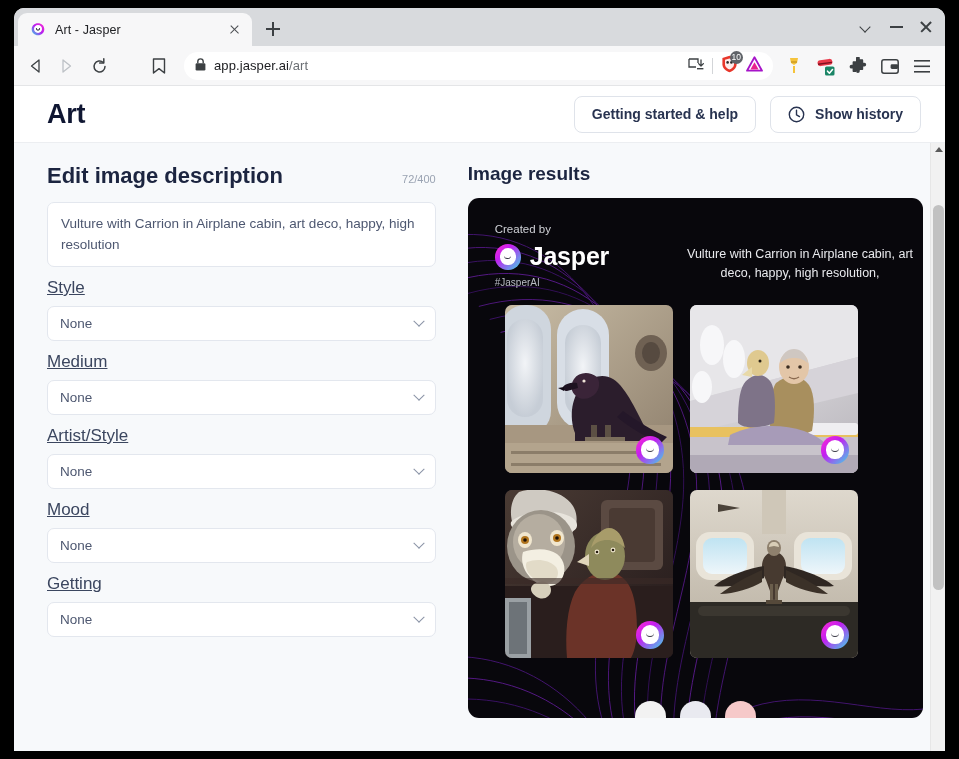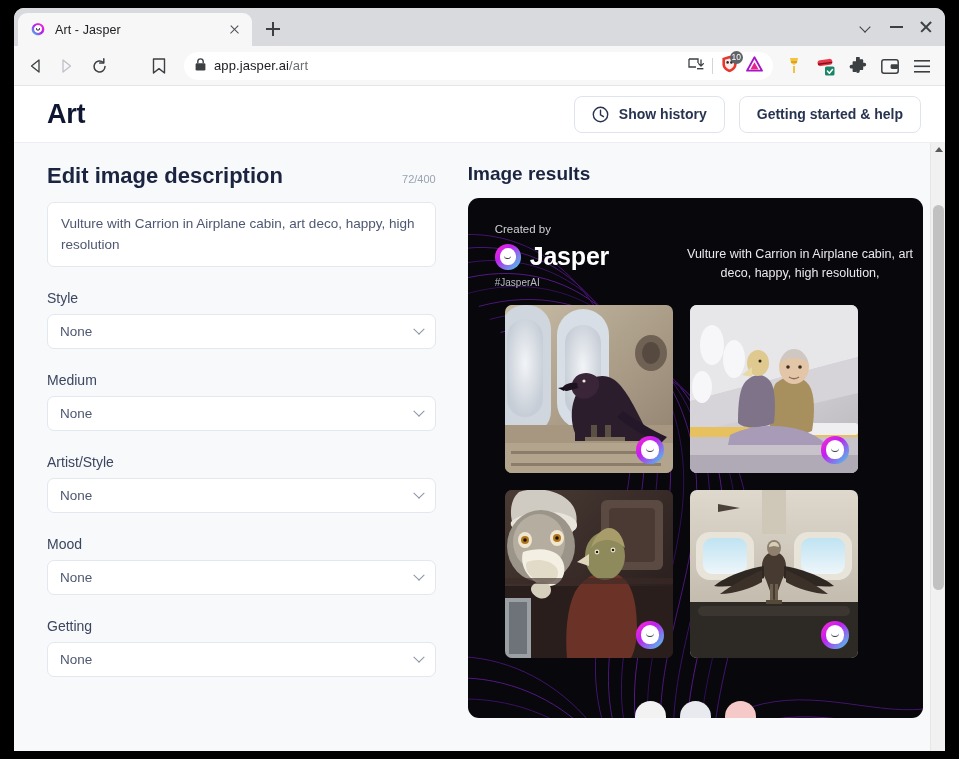"Show history" div.hbtn { order: before "Getting started & help" -> after "Getting started & help" }
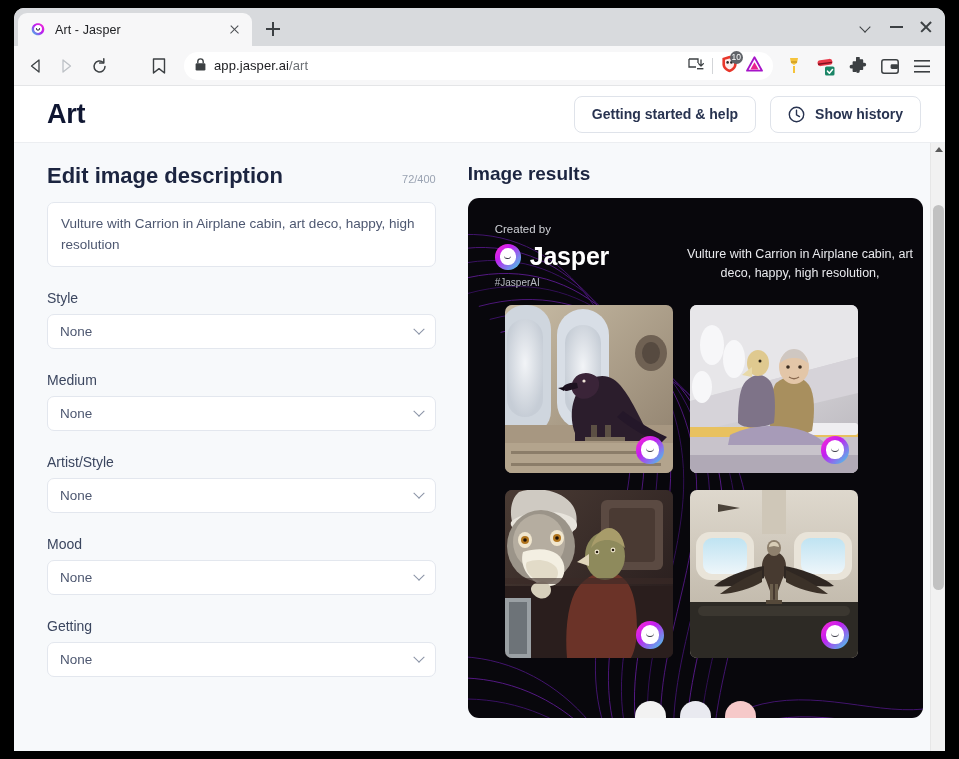"Style" .field-label { font-size: 14px -> 17px; margin-top: 23px -> 11px; text-decoration: none -> underline }
